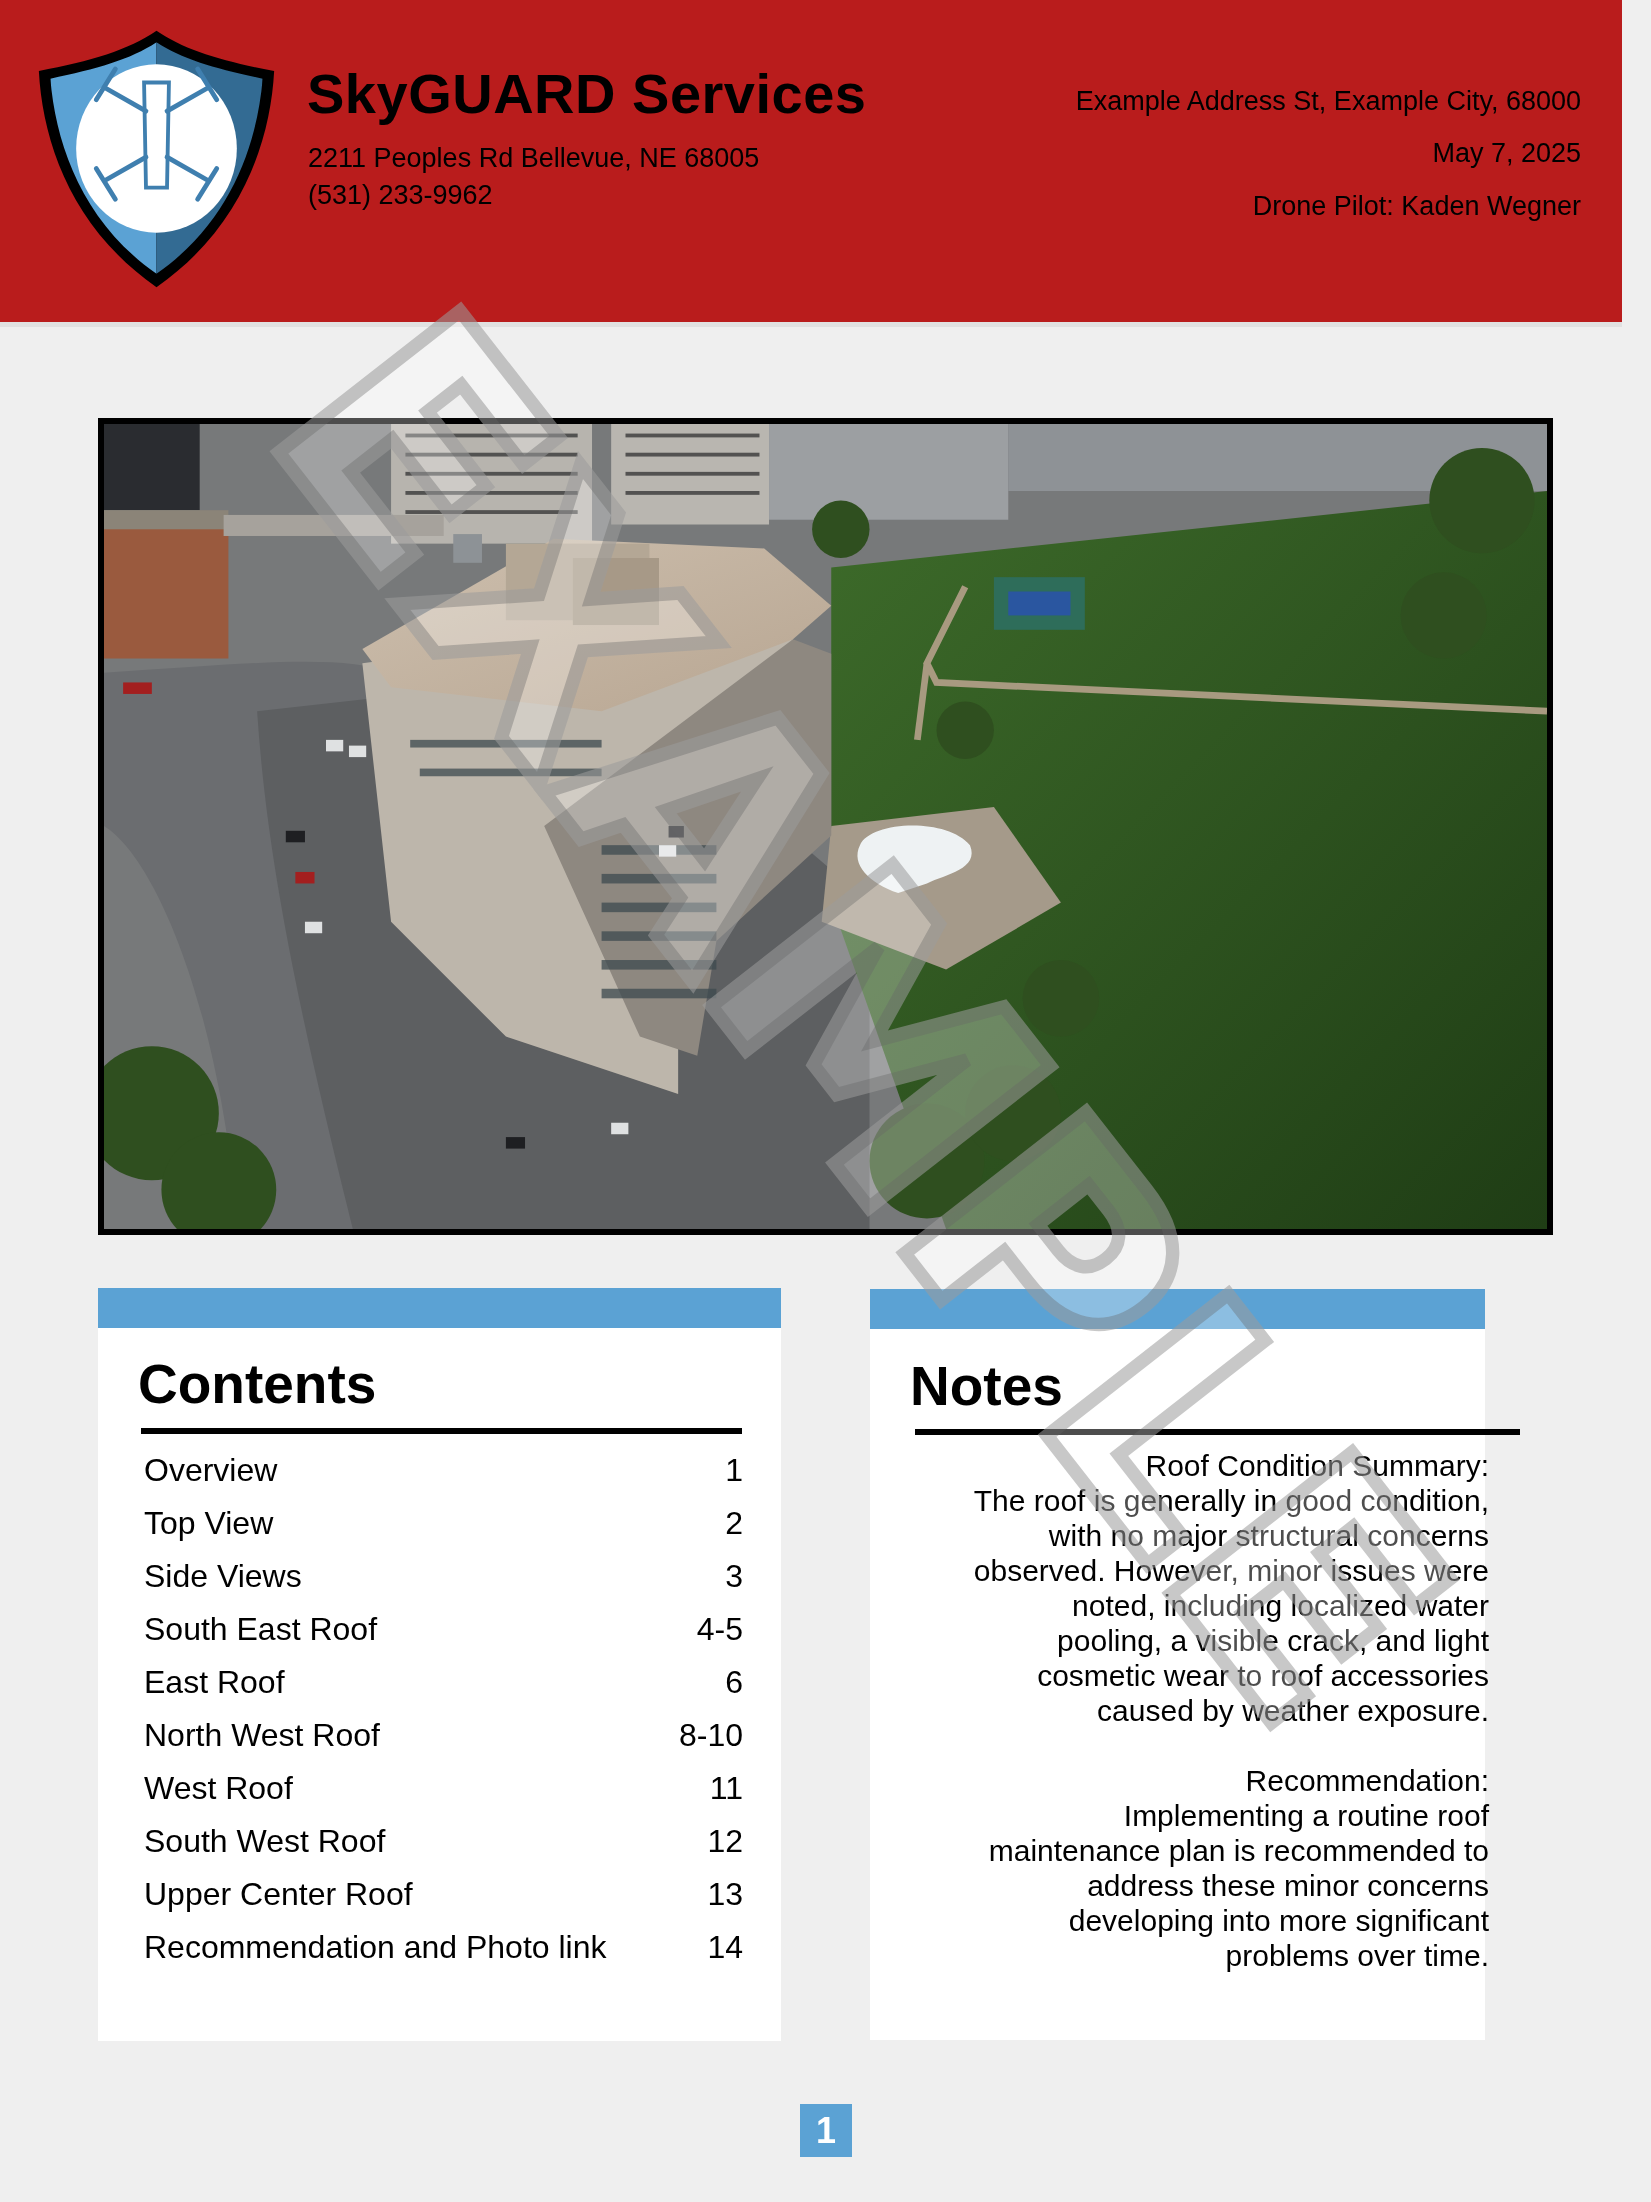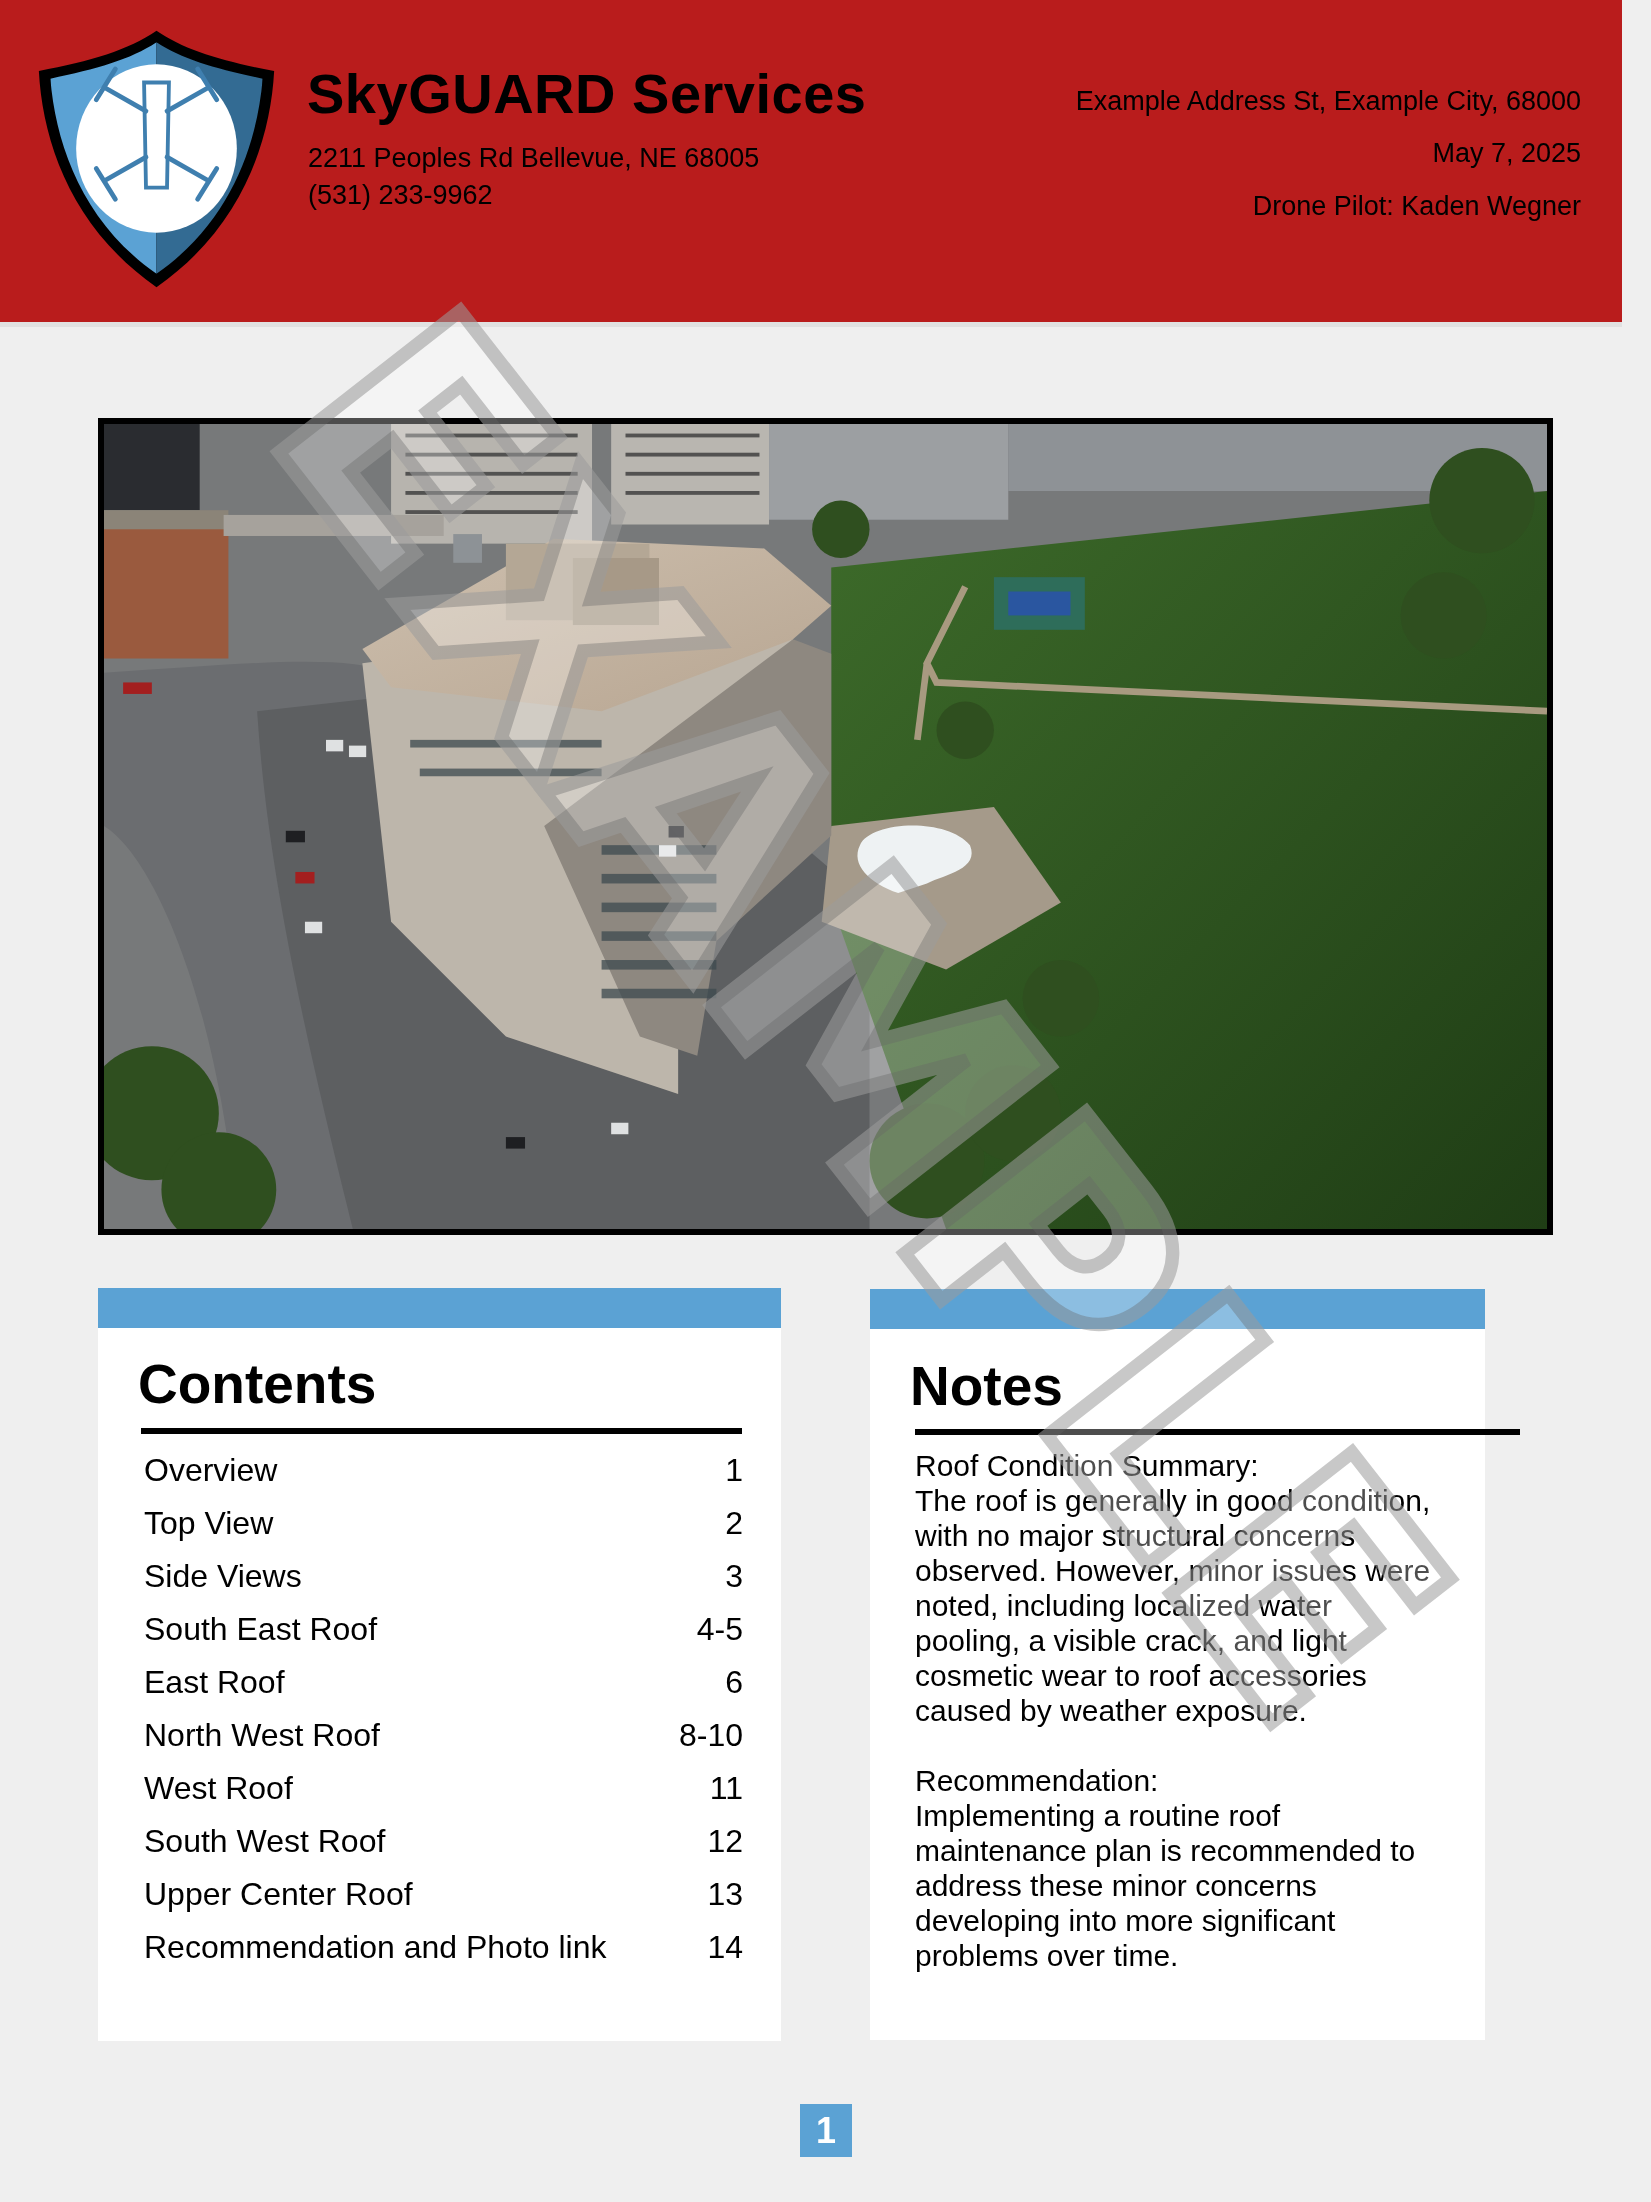"Contents" .panel { text-align: none -> right }
